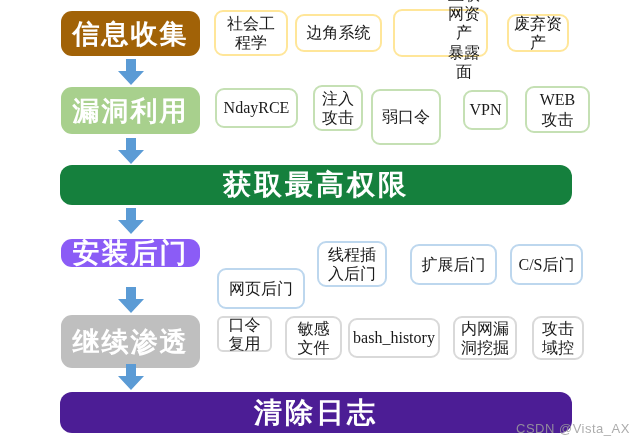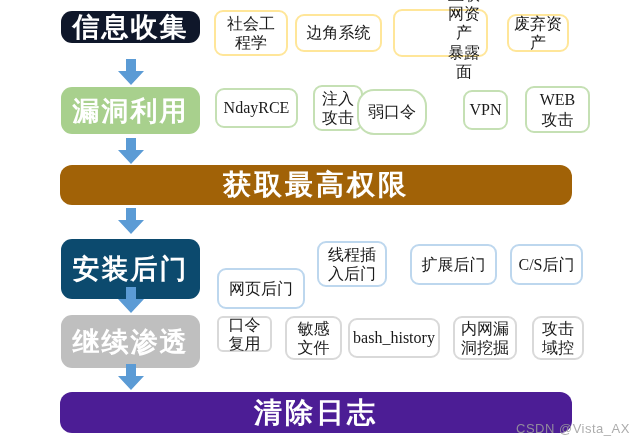"信息收集" div.stage { background-color: #0f172a -> #a16207; height: 32px -> 45px }
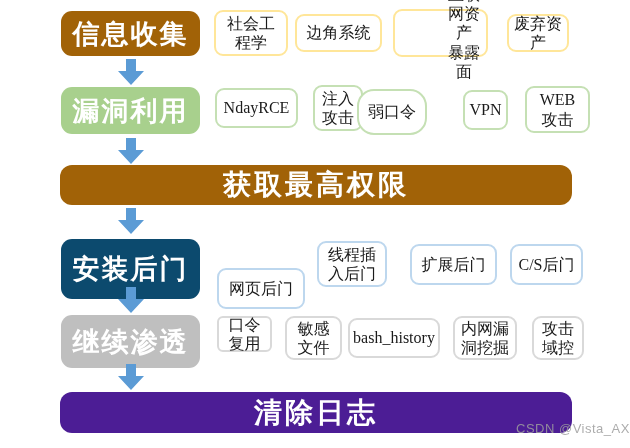"弱口令" div.chip { border-radius: 17px -> none; height: 46px -> 56px; left: 357px -> 371px }
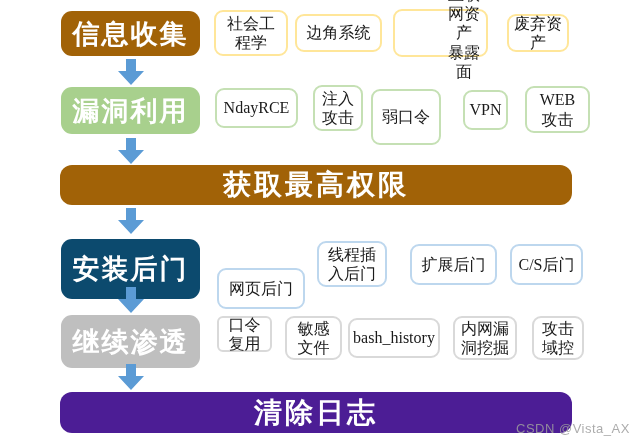"获取最高权限" div.stage { background-color: #a16207 -> #15803d }
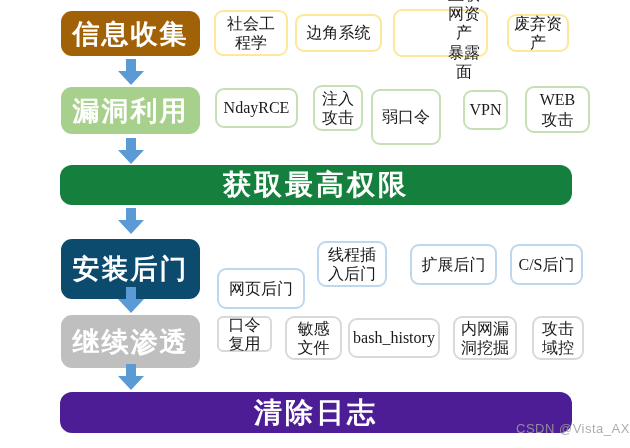"安装后门" div.stage { background-color: #0c4a6e -> #8b5cf6; height: 60px -> 28px }
